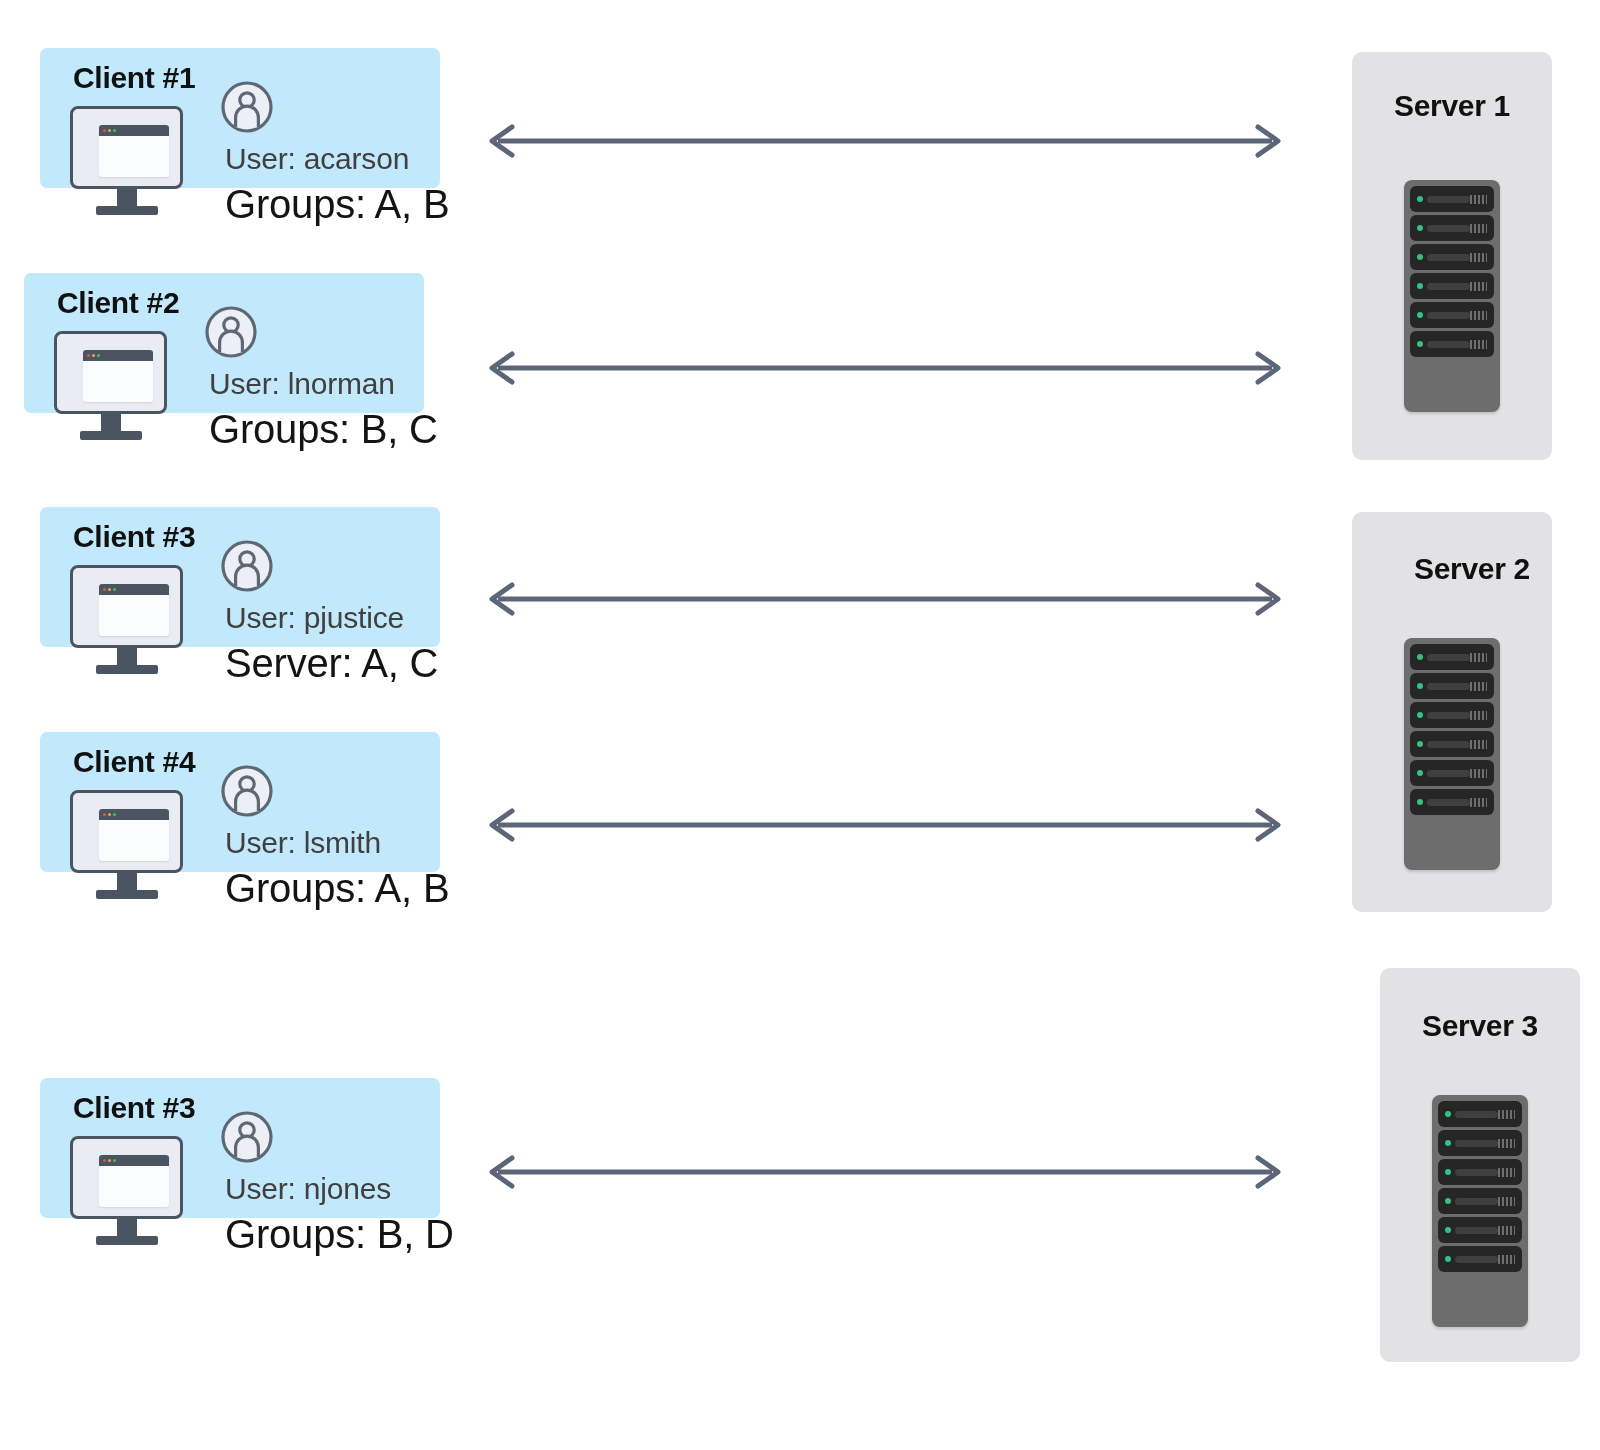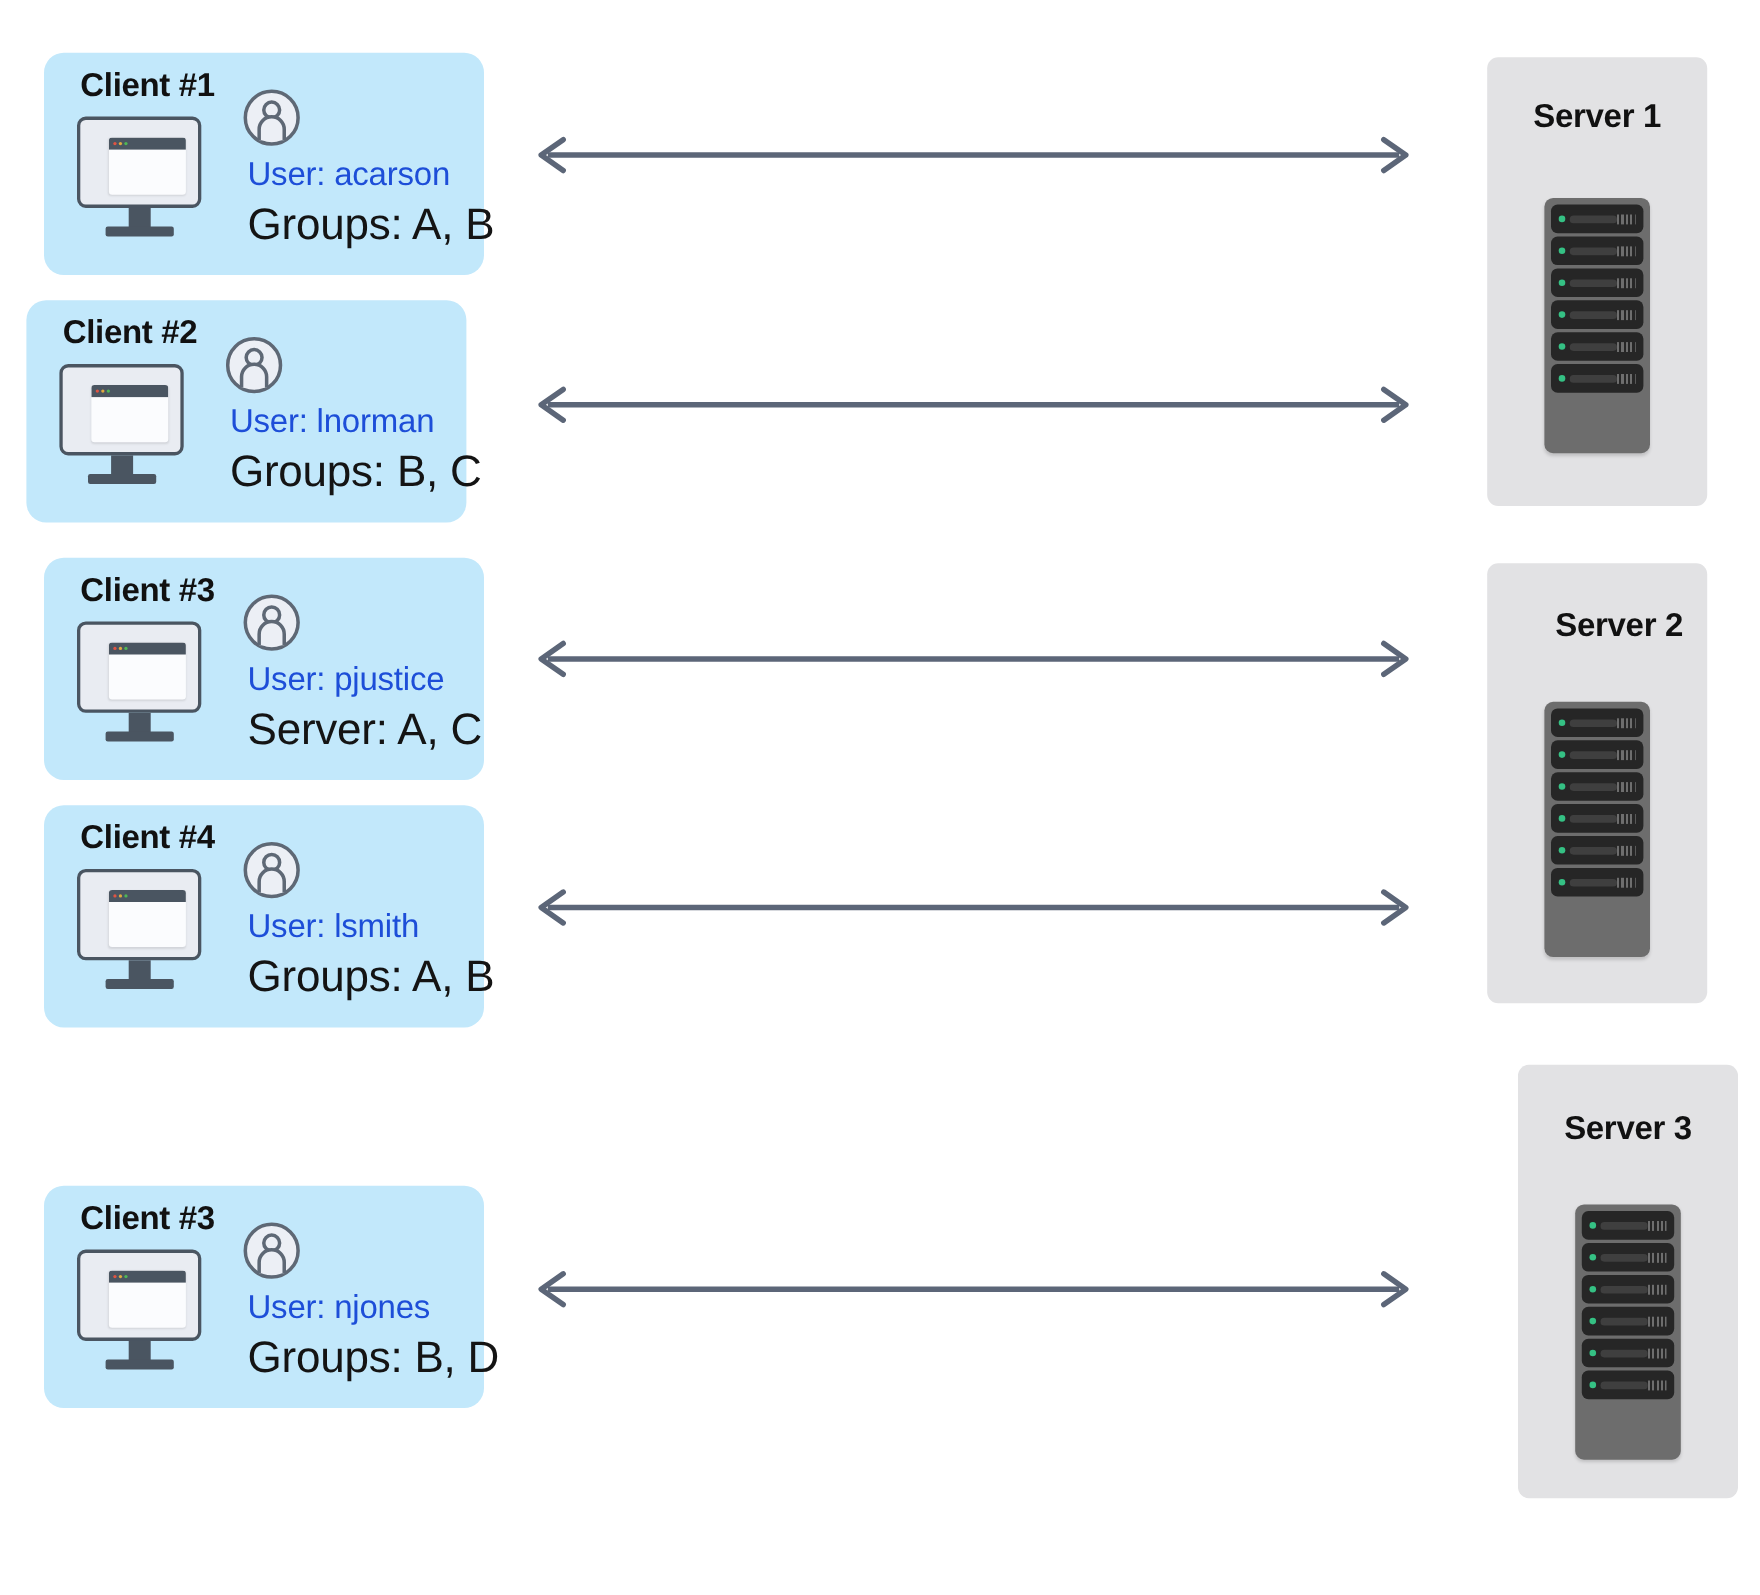"Client #1" .client-card { border-radius: 18px -> 7px; height: 202px -> 140px }
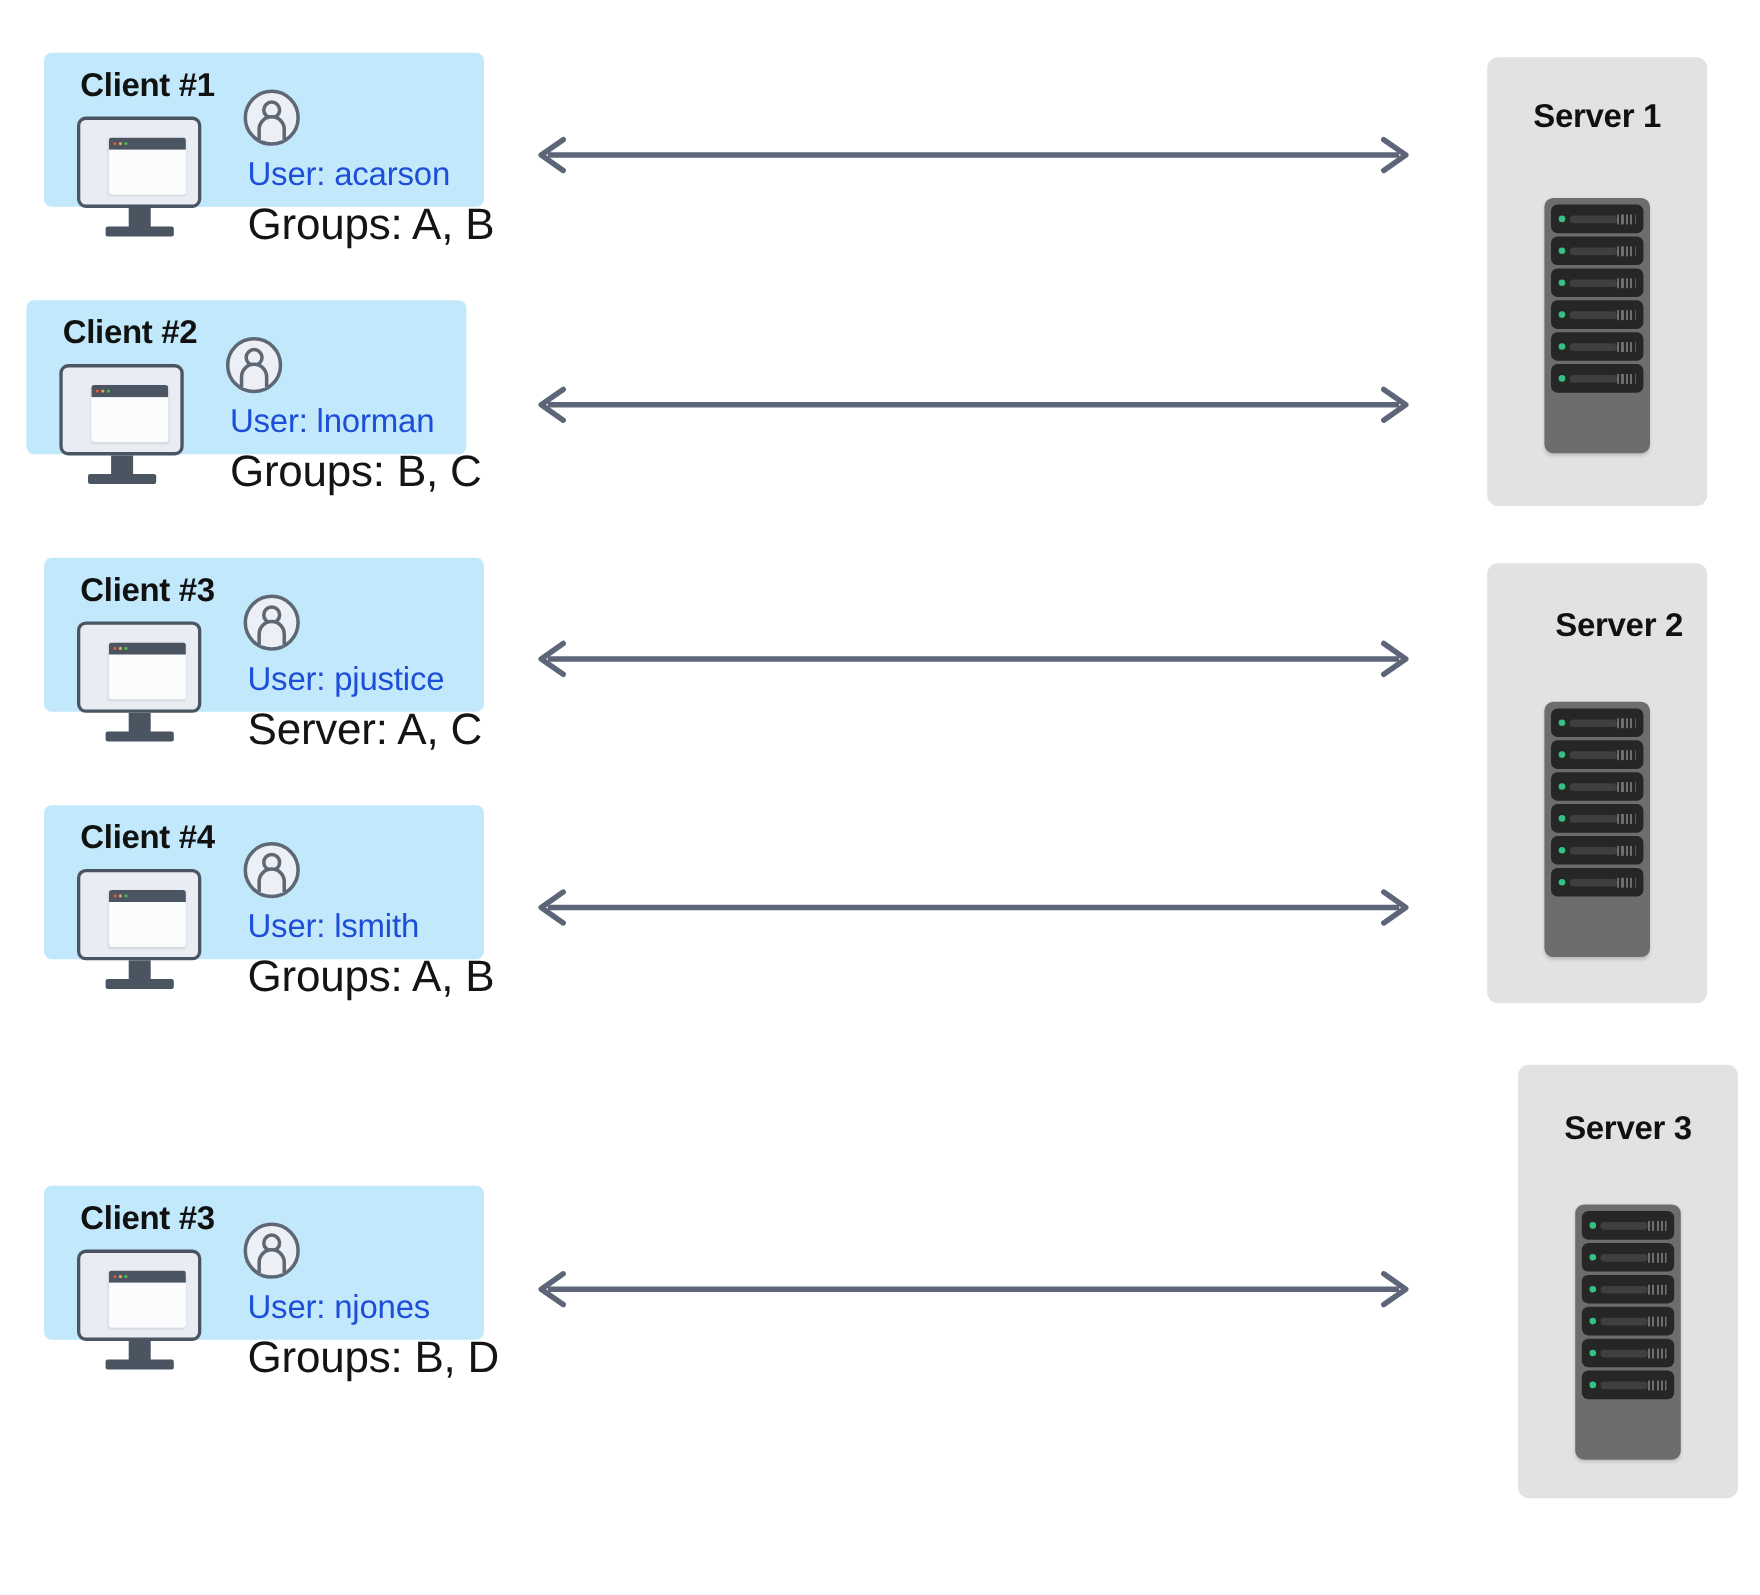"User: acarson" .client-user { color: #1d4ed8 -> #404040 }
